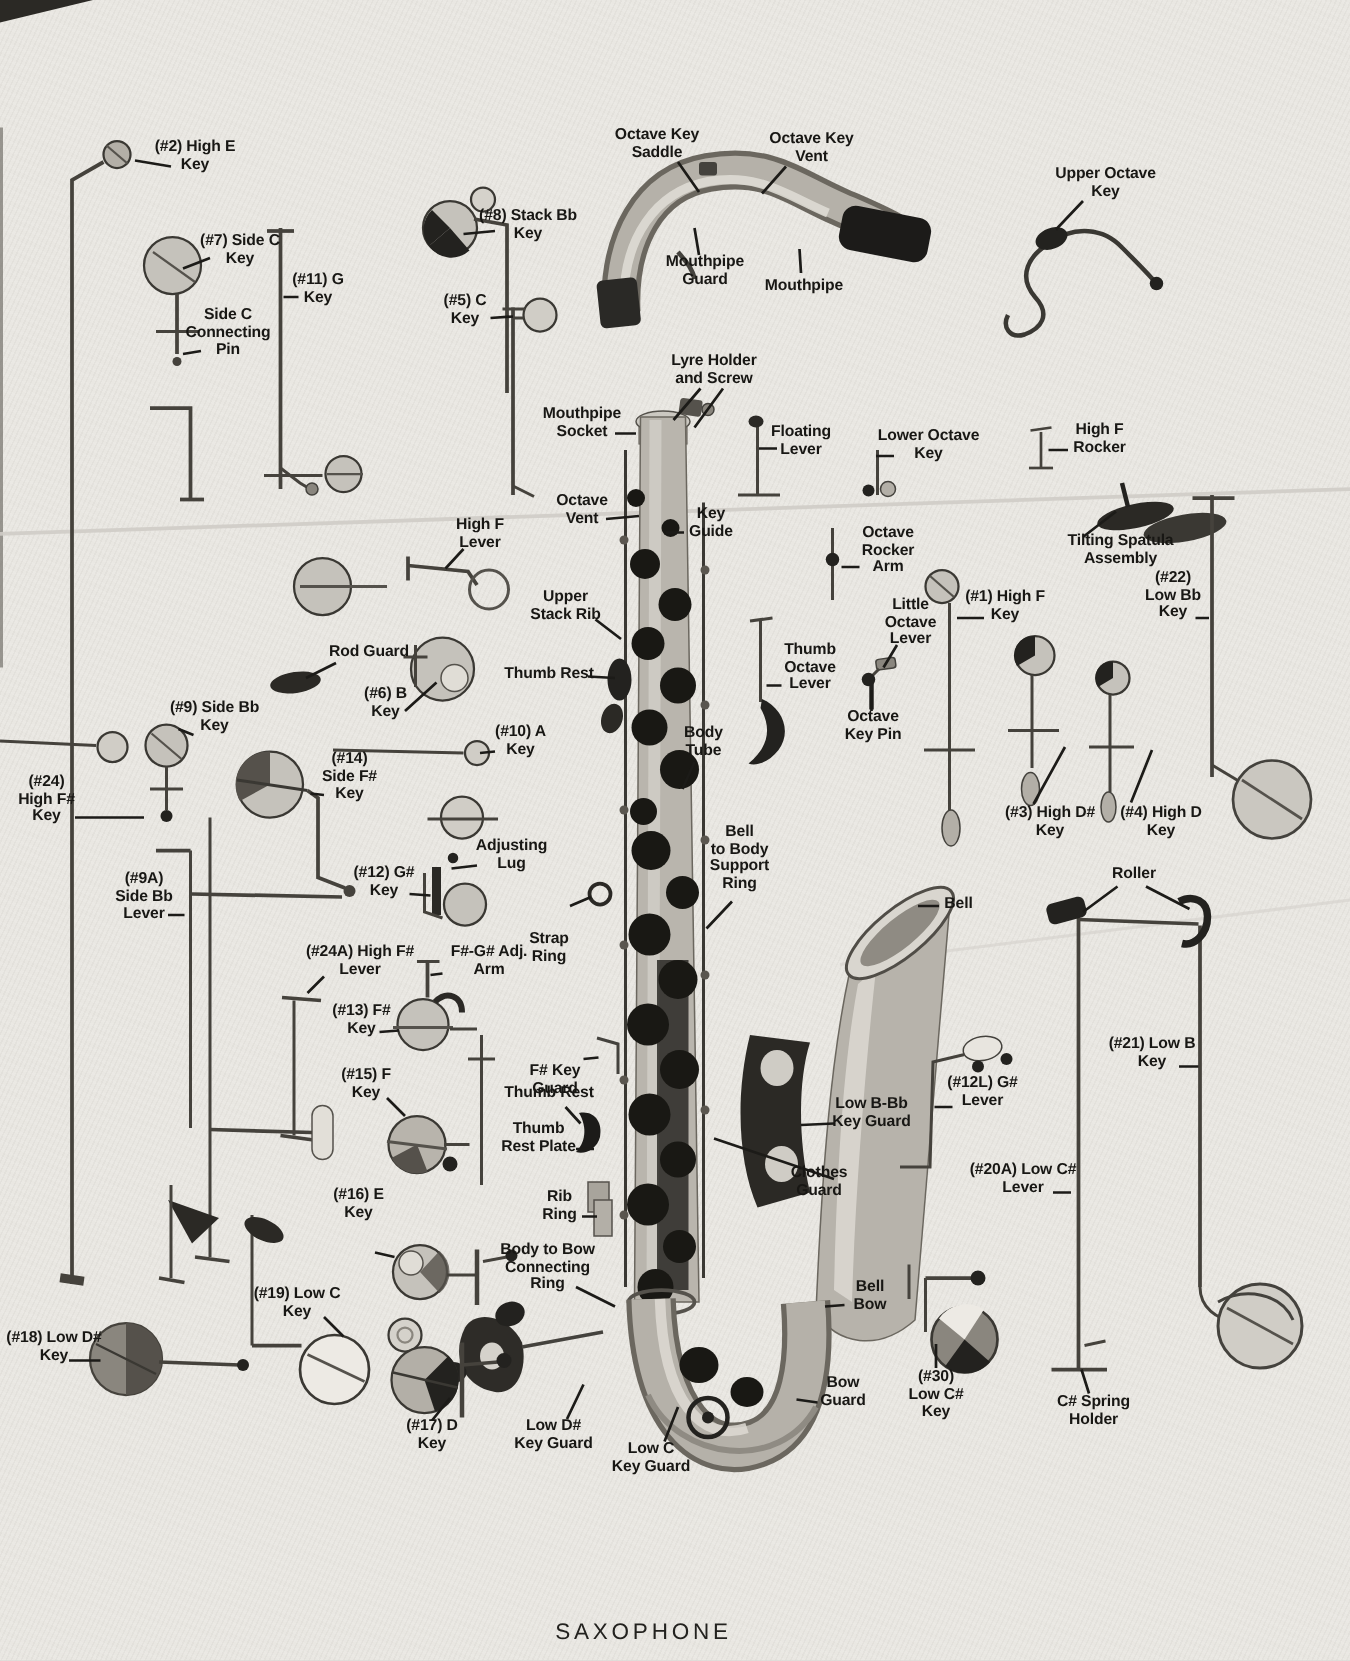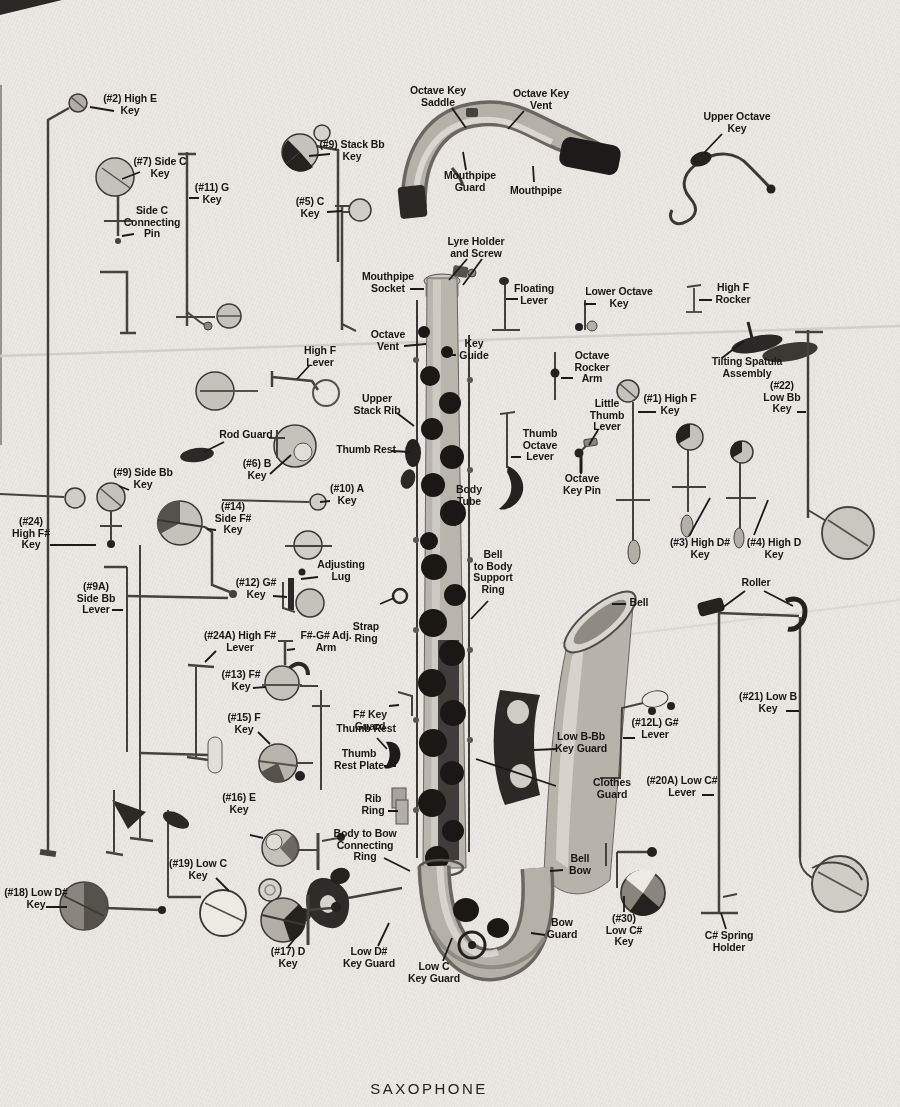"(#9) Stack Bb" div.lbl { text: 9 -> 8 }
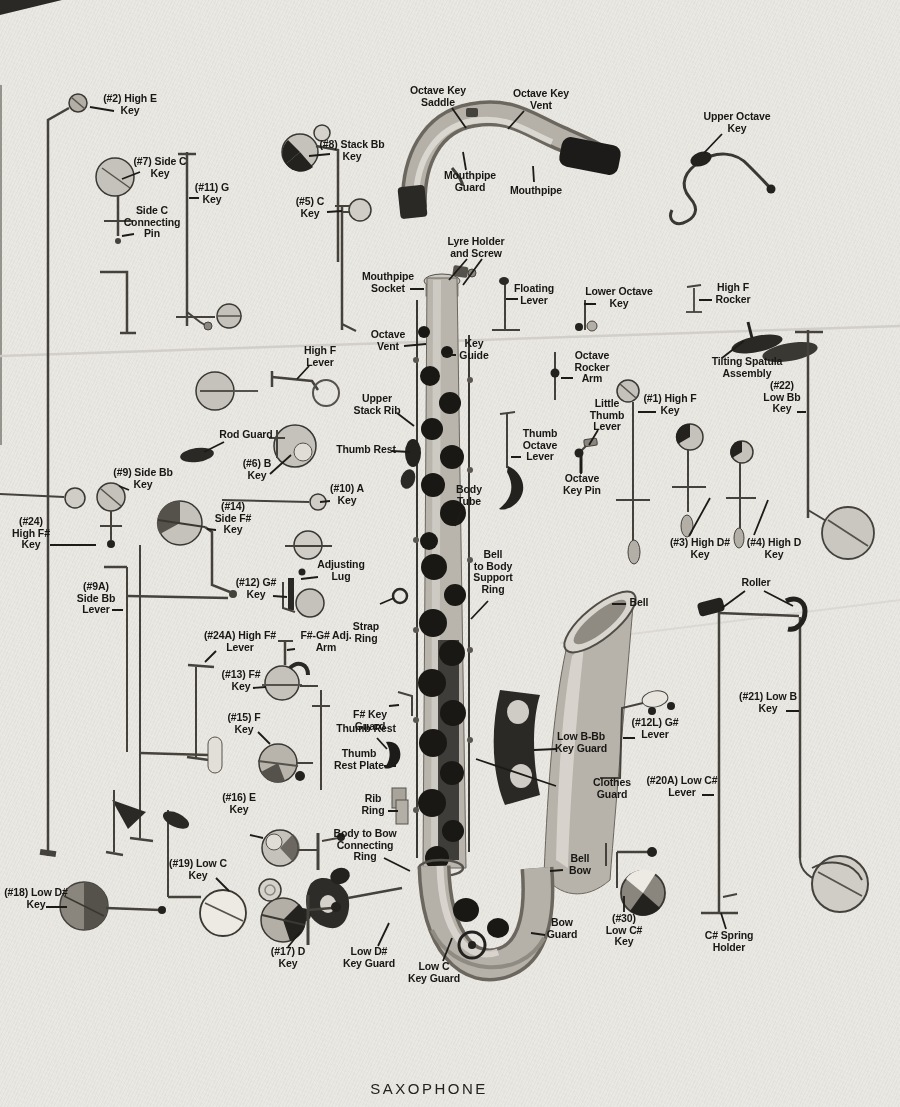"Little" div.lbl { text: Thumb -> Octave }
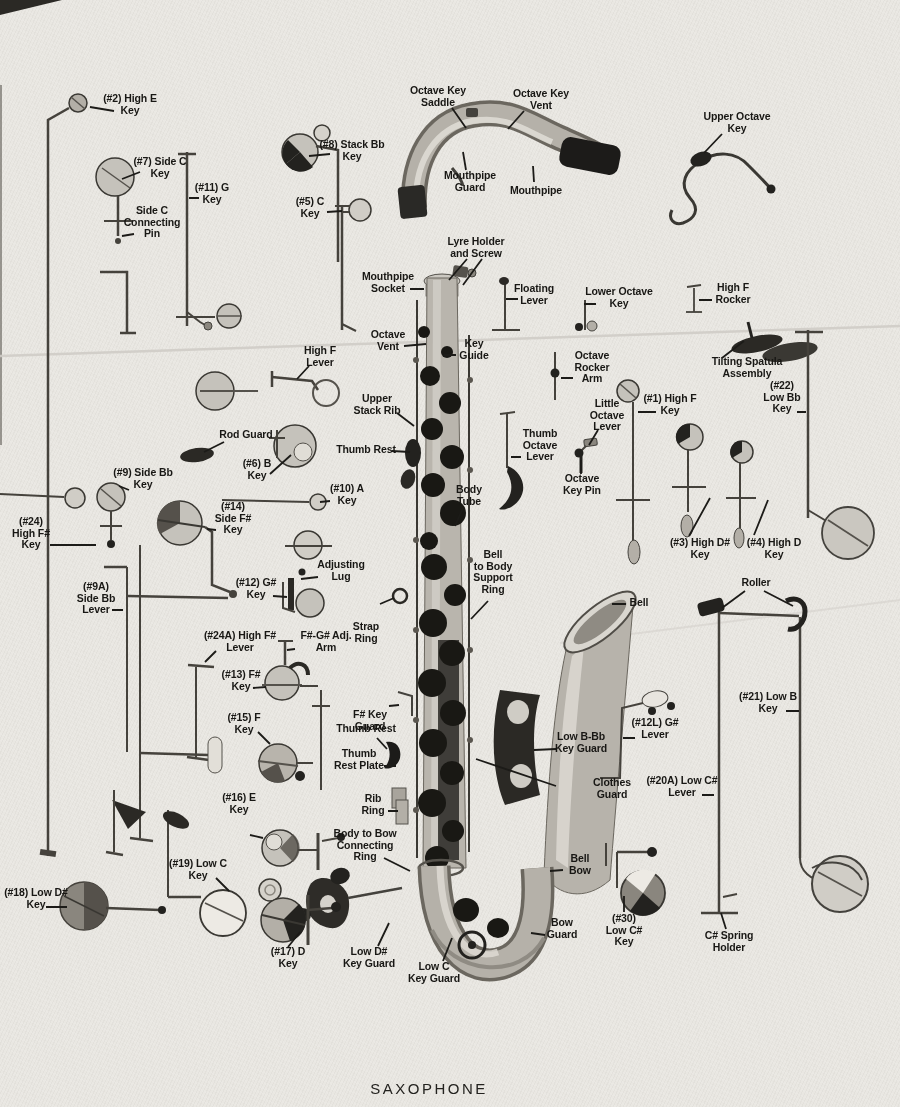"Clothes" div.lbl { left: 612px -> 546px }
